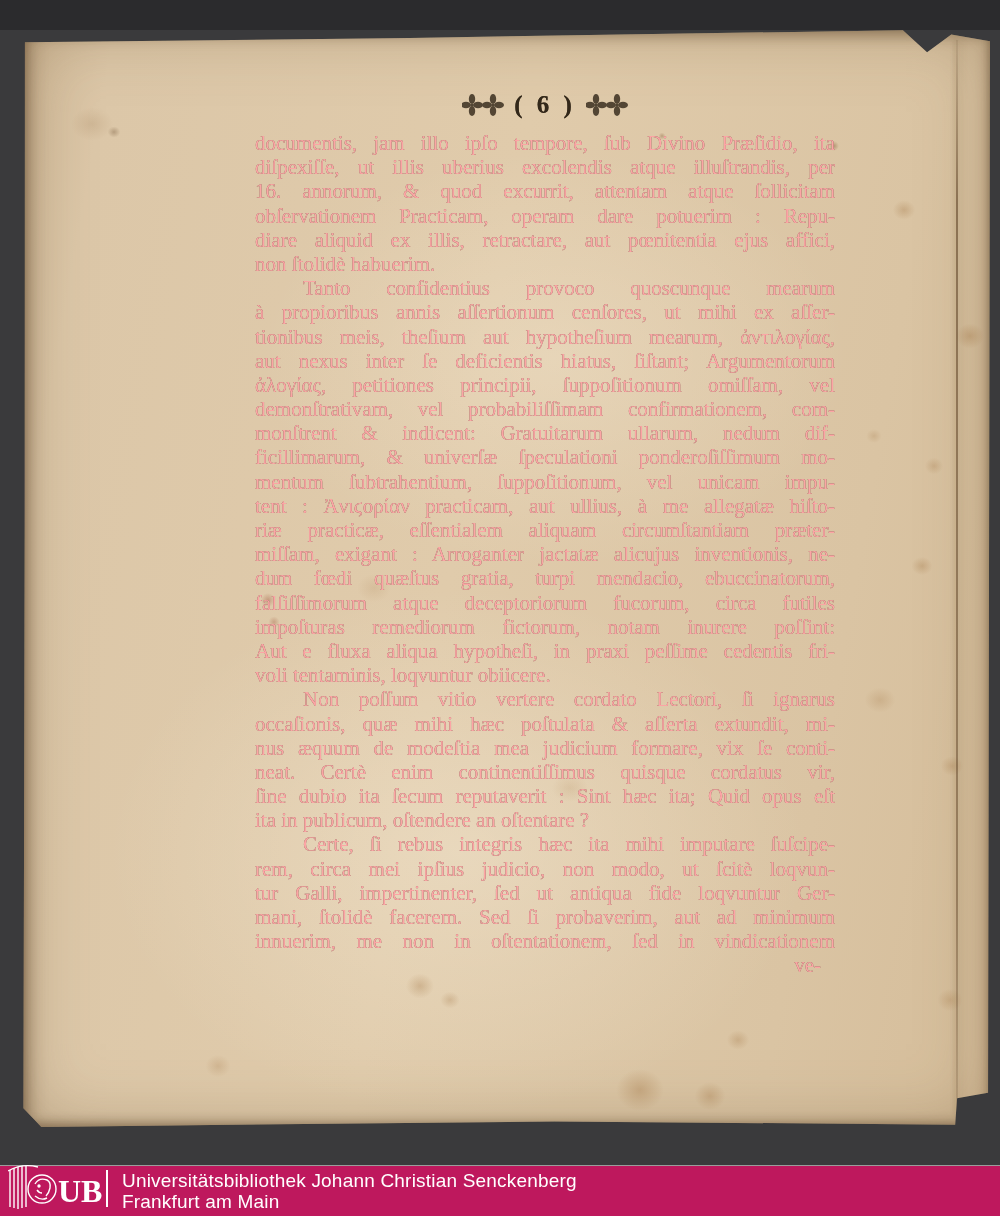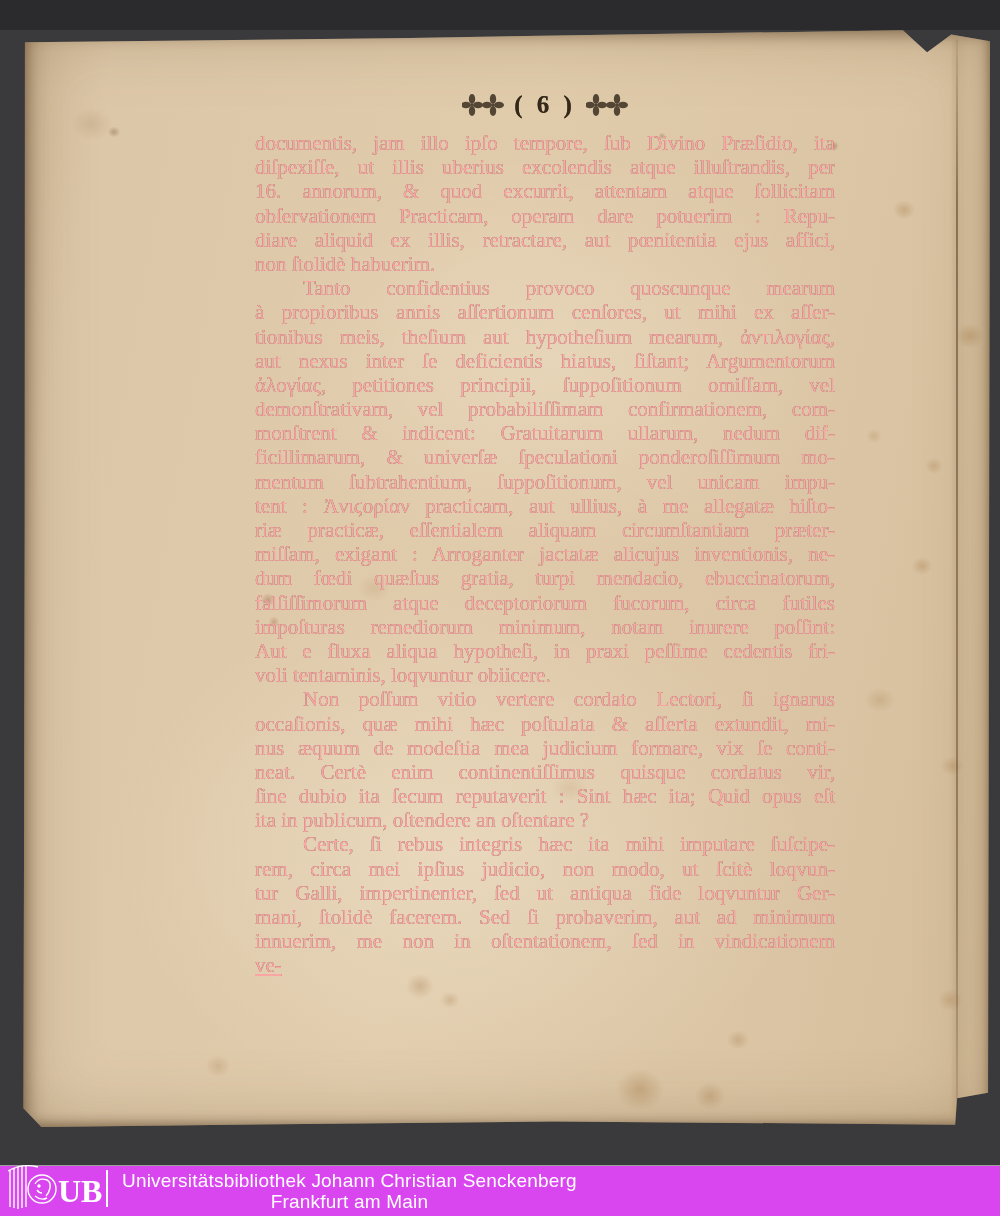"impoſturas remediorum minimum, notam" div.line { text: minimum -> fictorum }
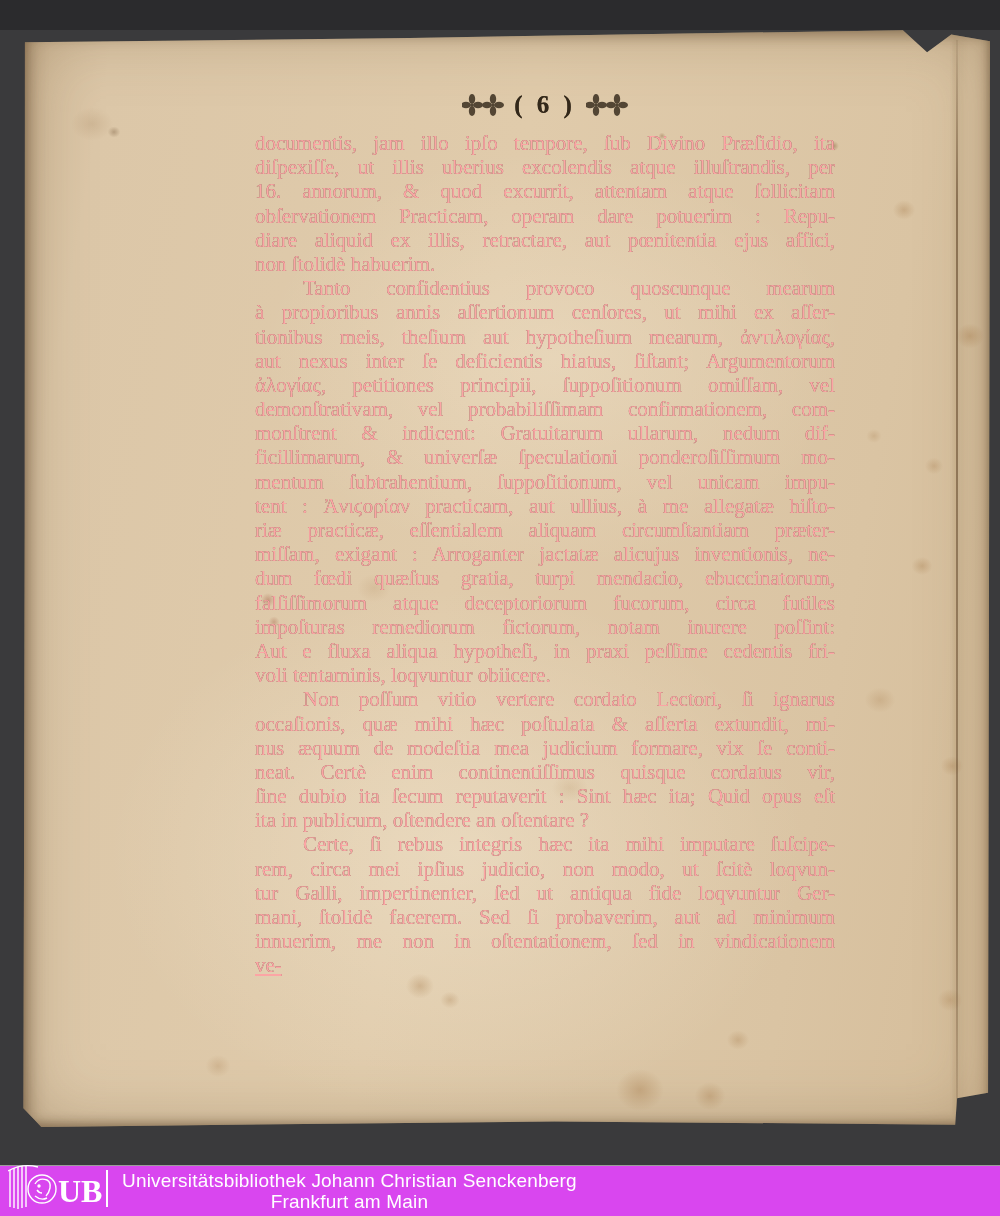"ve-" .catchword { text-align: none -> right; text-decoration: underline -> none }
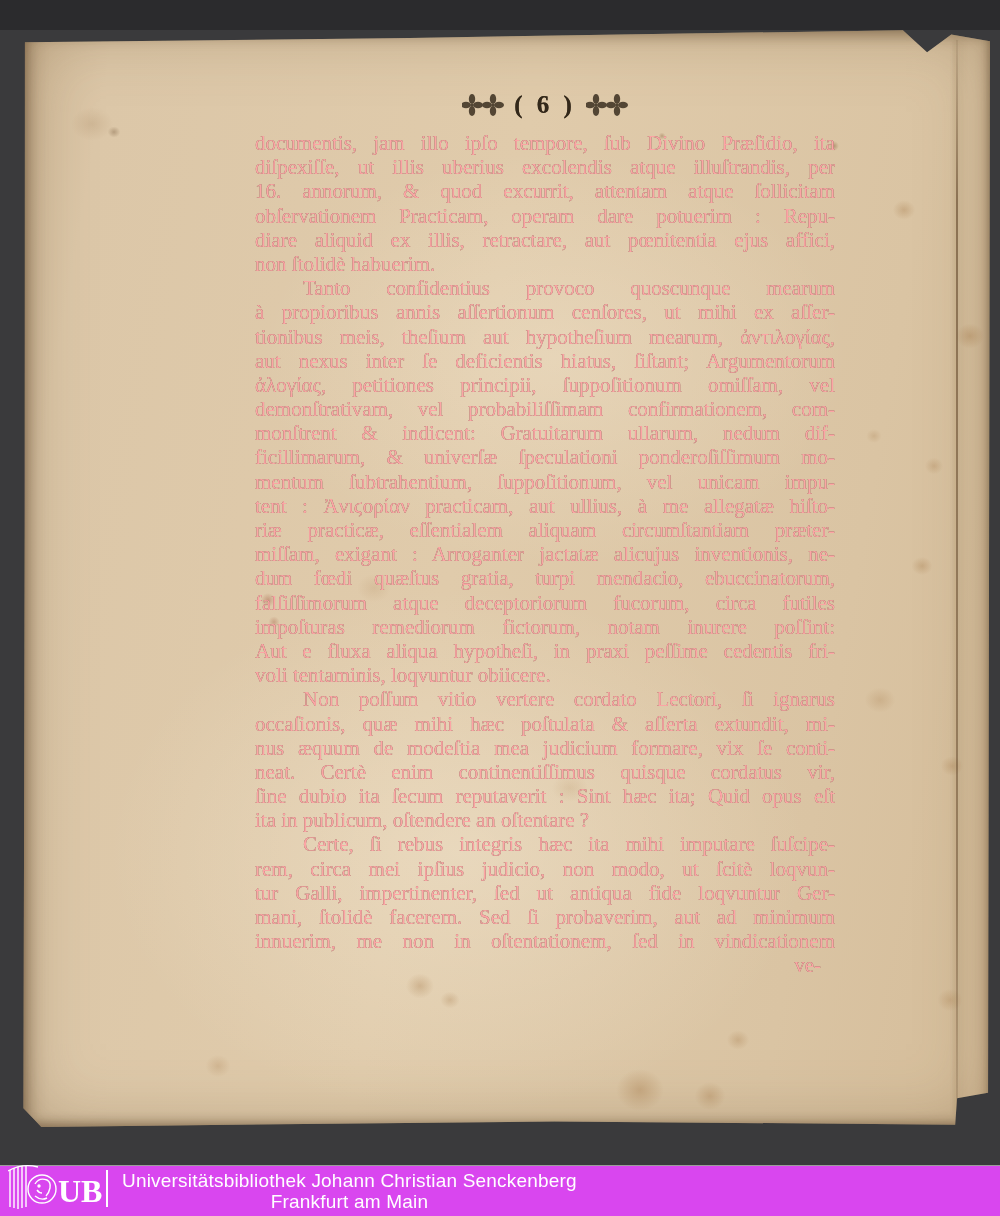"UB" .footer-bar { background: #d946ef -> #be185d; text-align: center -> none }
